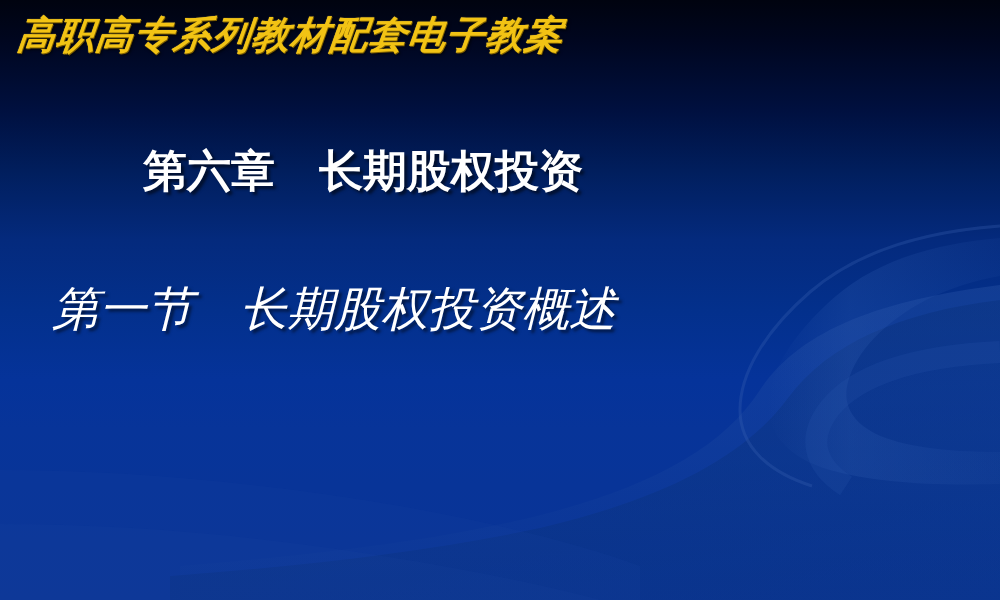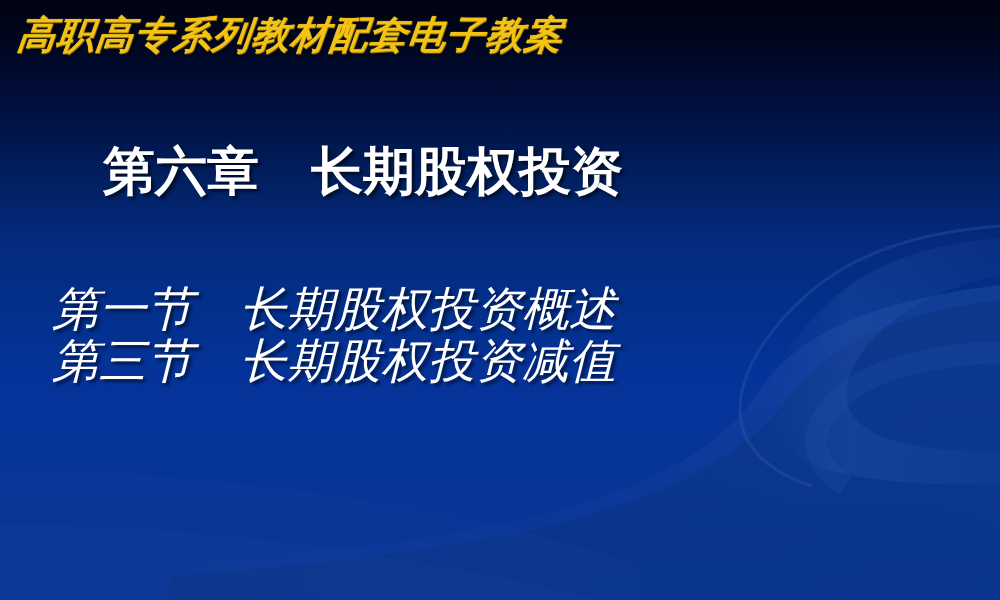"第六章 长期股权投资" .chapter-title { font-size: 52px -> 44px }
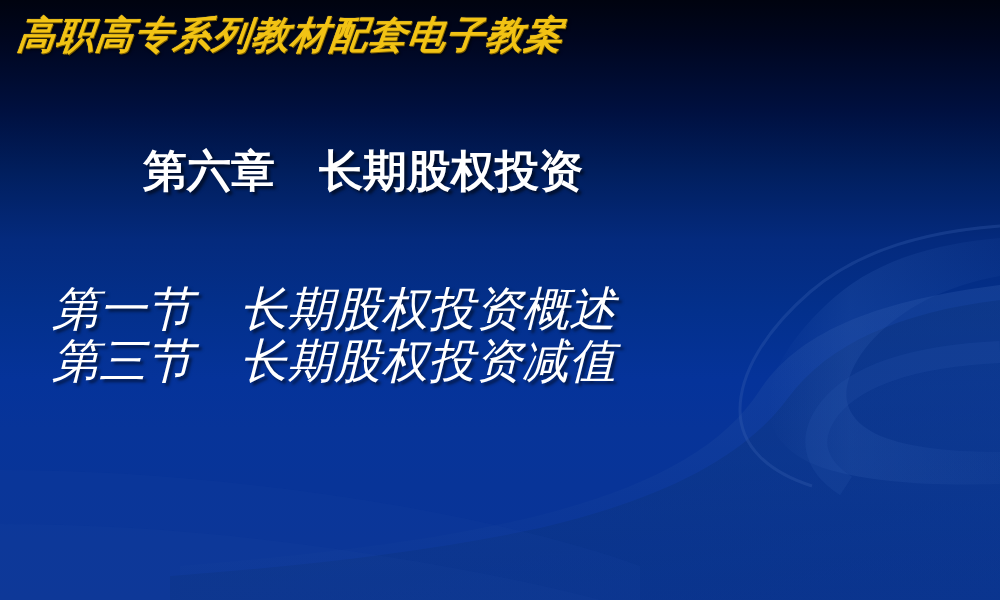"第三节 长期股权投资减值" div.section-line { html: <div>第三节 长期股权投资减值</div> -> none }
